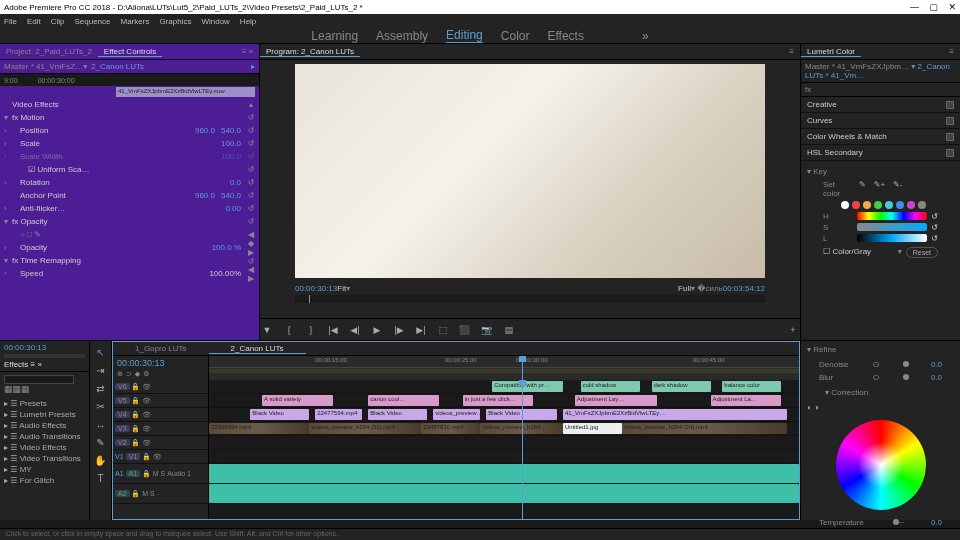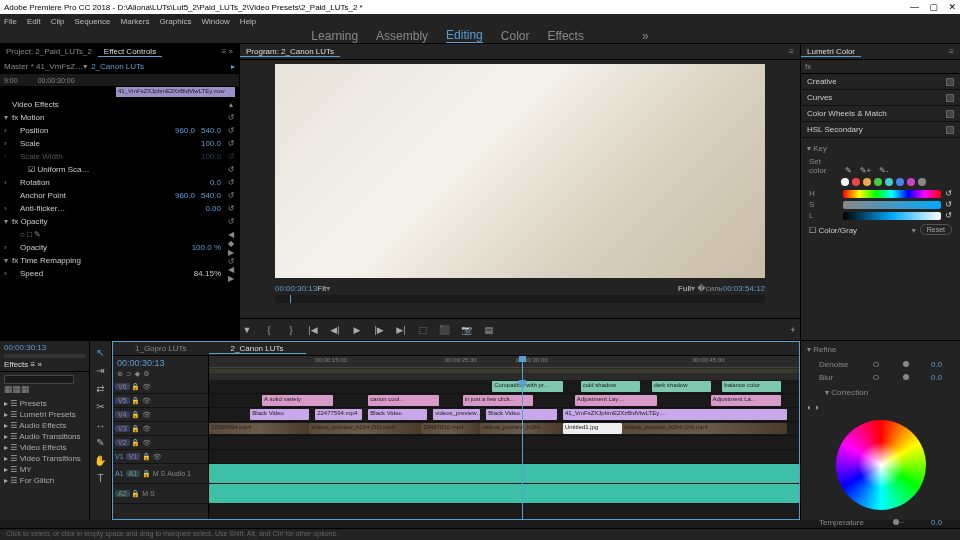"Project: 2_Paid_LUTs_2" .left-panel { background: #000000 -> #4c1d95; width: 240px -> 260px }
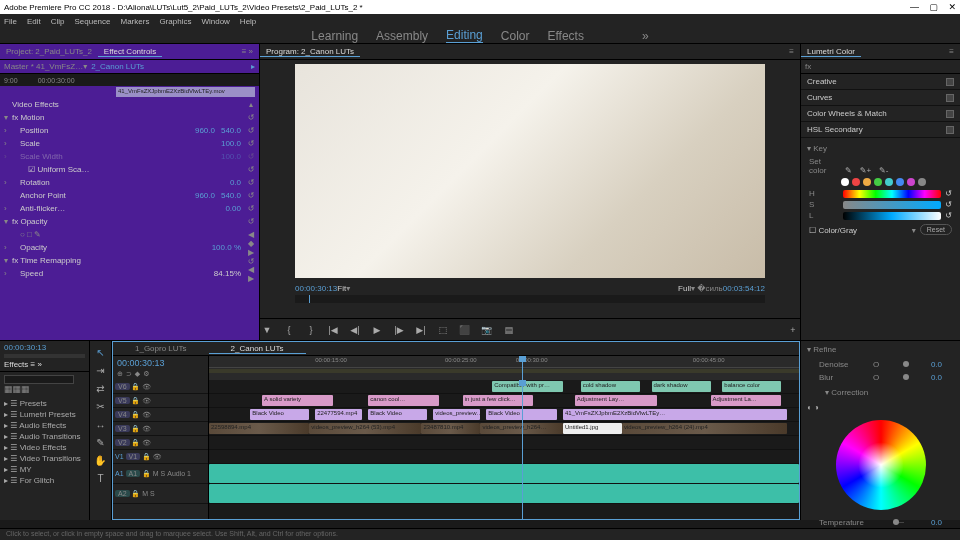"Master * 41_VmFsZXJpbm… ▾ 2_Canon" div.lumetri-header { html: none -> <div> <span>Master * 41_VmFsZXJpbm…</span> ▾ <span>2_Canon LUTs * 41_Vm…</span> </div> }
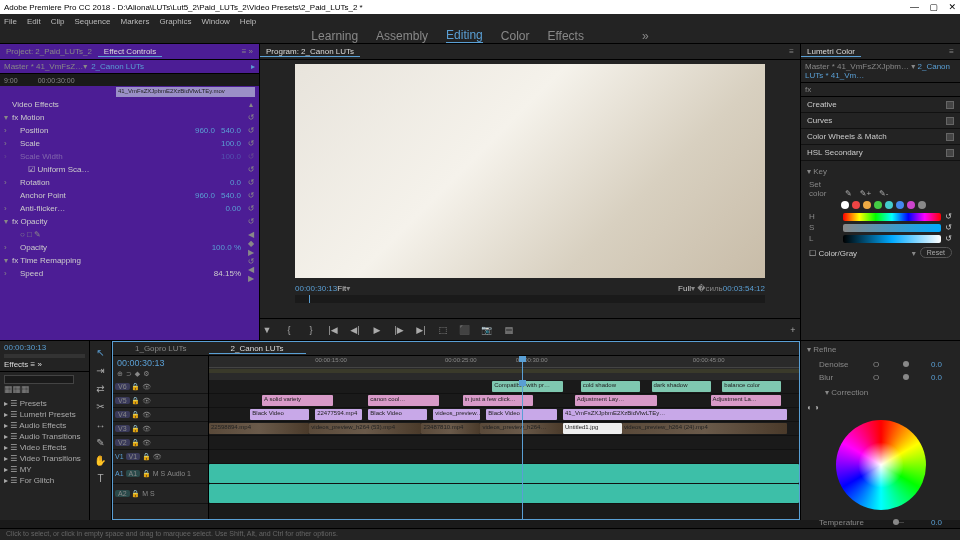"Set color" .hsl-row { align-items: flex-end -> flex-start; margin: 2px 2px -> 2px 16px }
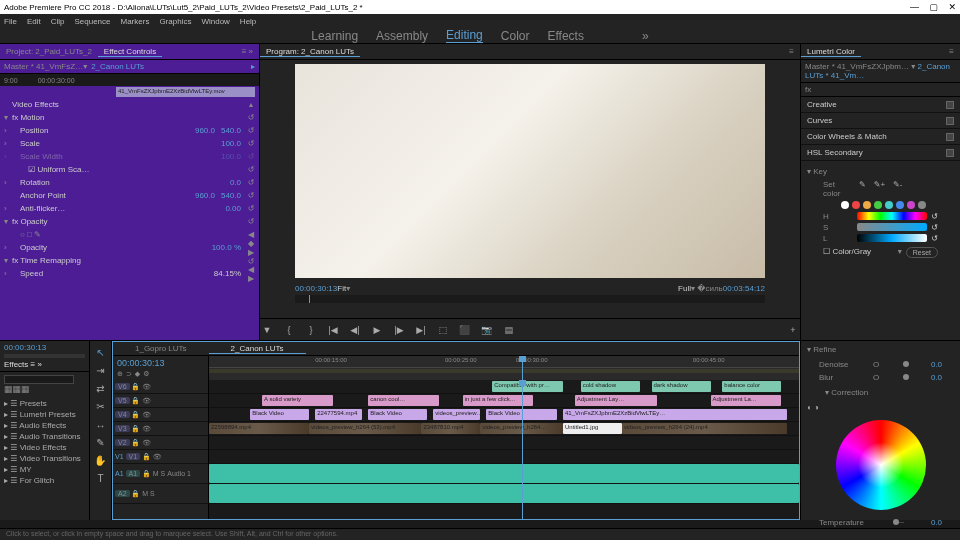"84.15%" span.val { text: 84.15% -> 100.00% }
